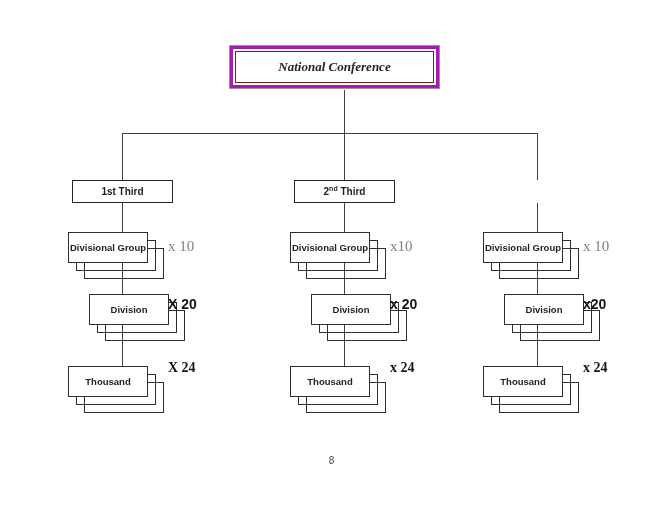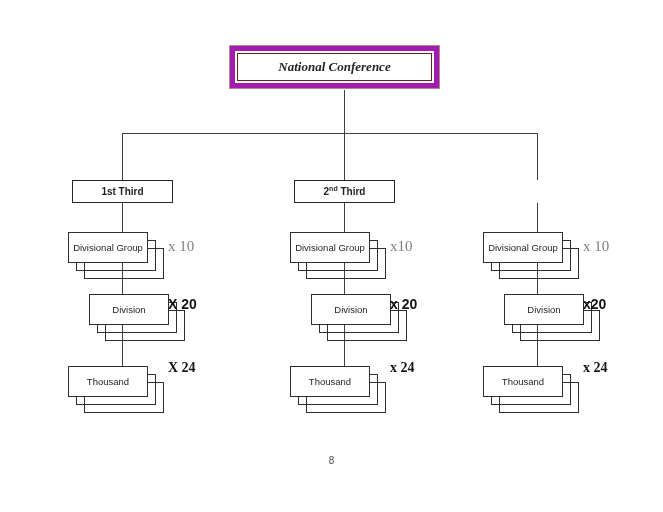"National Conference" .nc { border: 5px solid #a21caf -> 3px solid #a21caf }
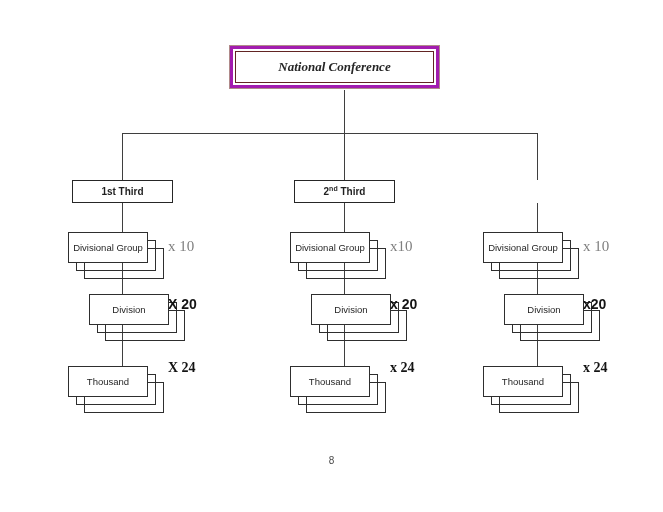"Divisional Group" .stack .front { font-weight: 400 -> 700 }
